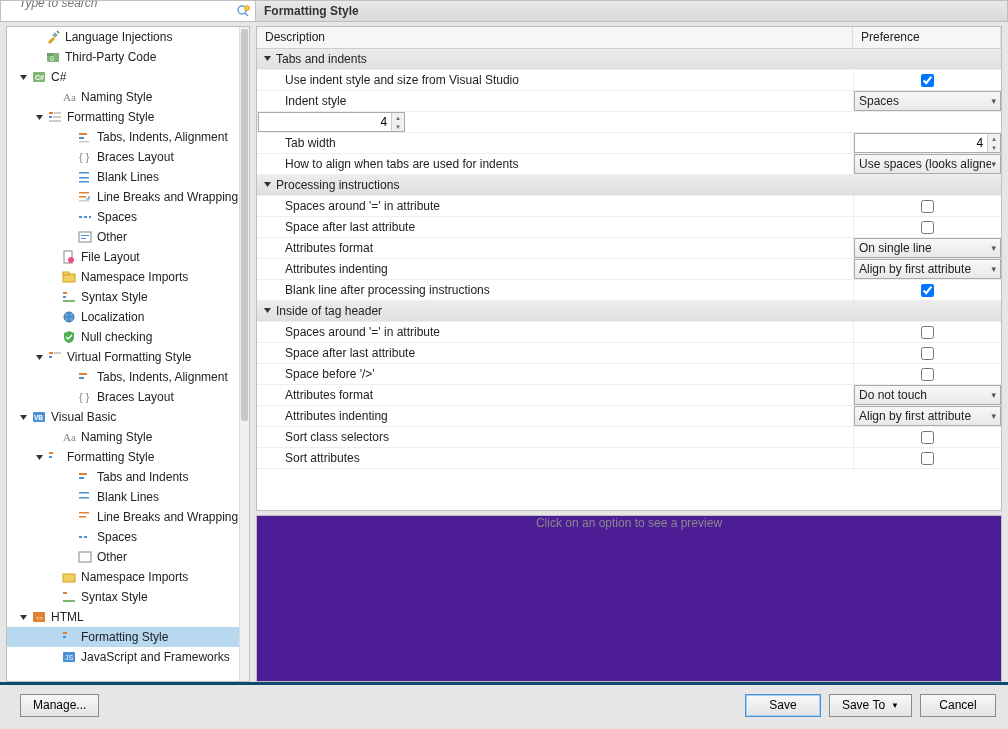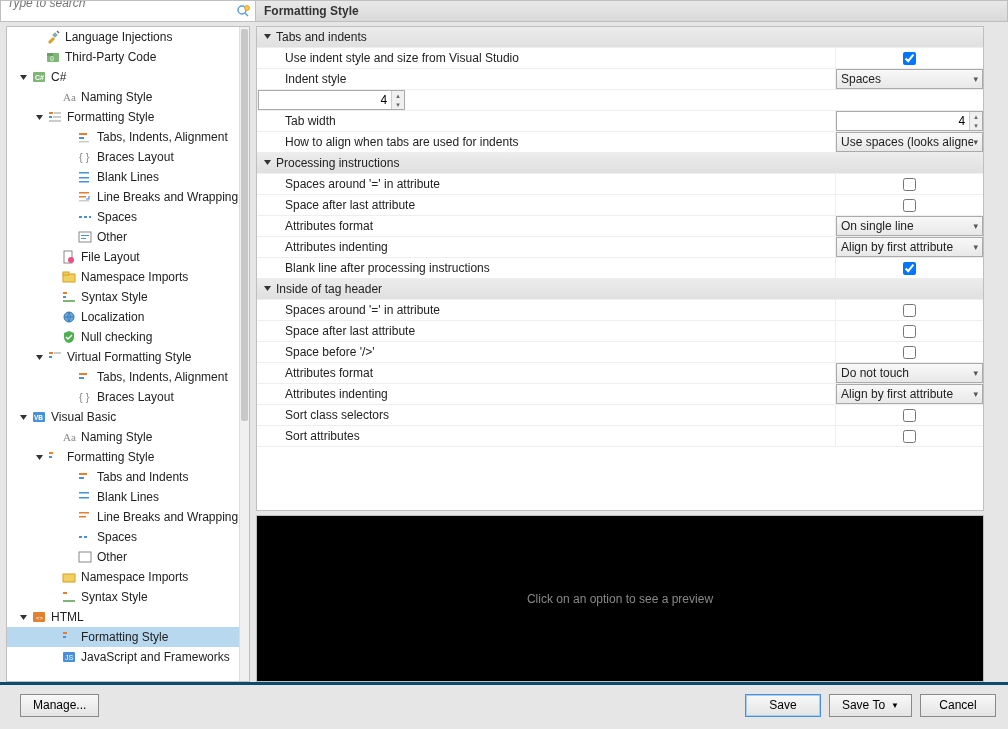"Type to search" .search-box input { margin-left: none -> 12px }
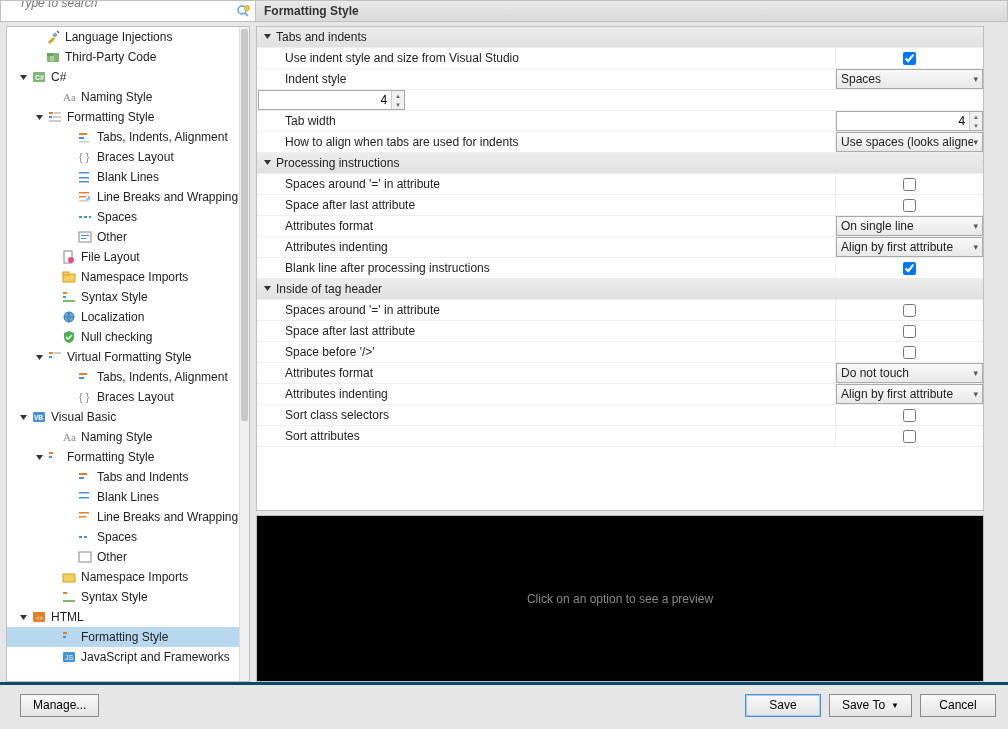"Language Injections" .body-row { padding: 4px 24px 0 6px -> 4px 6px 0 6px }
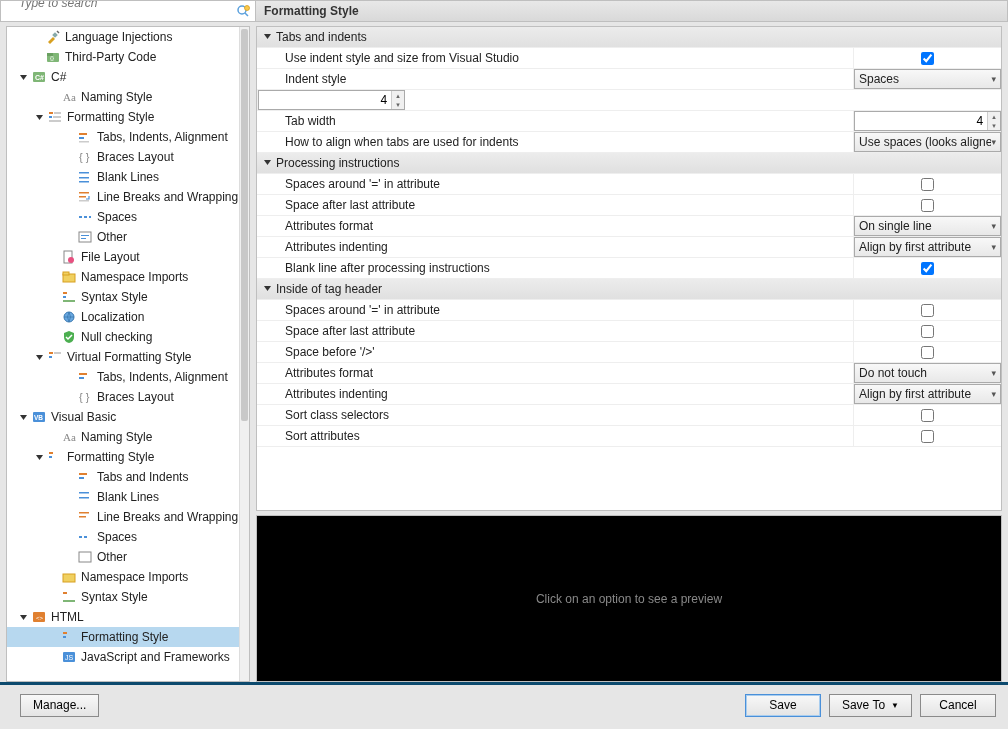"Description" div.grid-header { html: none -> <div> <div>Description</div> <div>Preference</div> </div> }
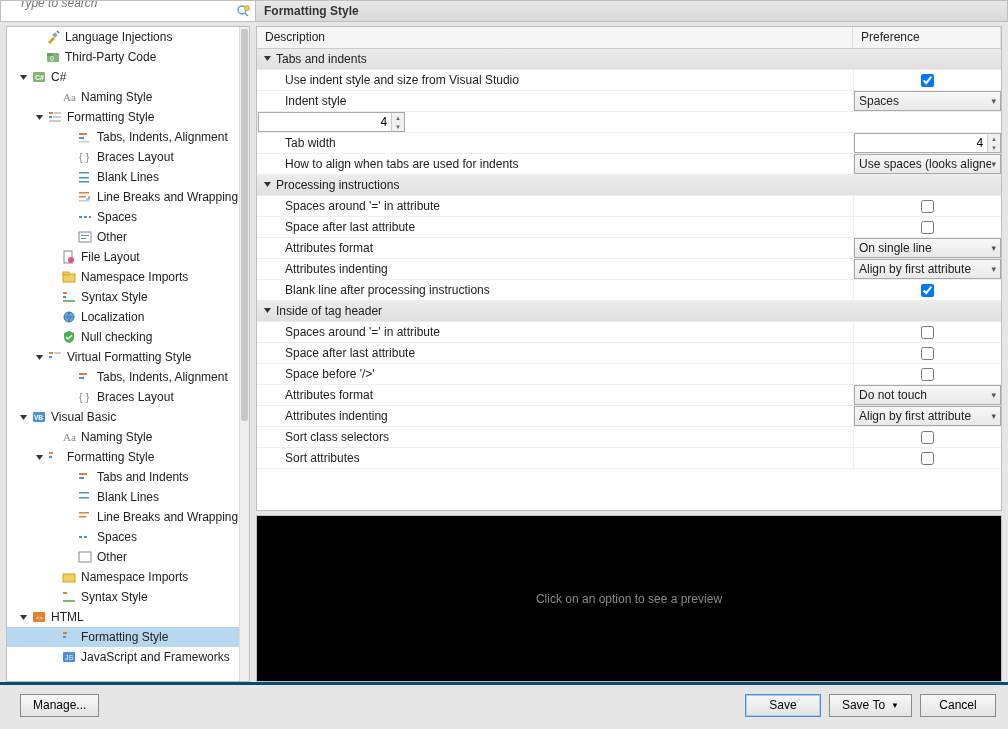"Click on an option to" .preview-panel { align-items: center -> none; background: #000000 -> #4c1d95 }
